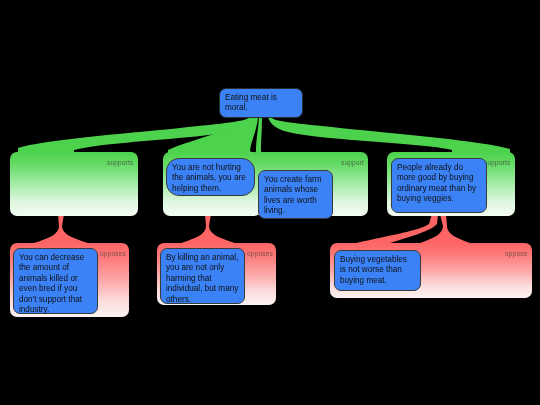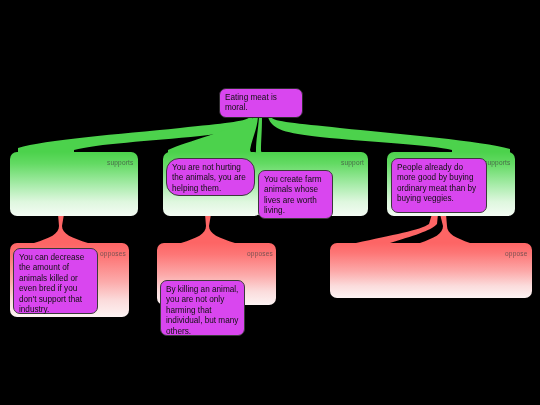"Eating meat is moral." .card { background: #d946ef -> #3b82f6 }
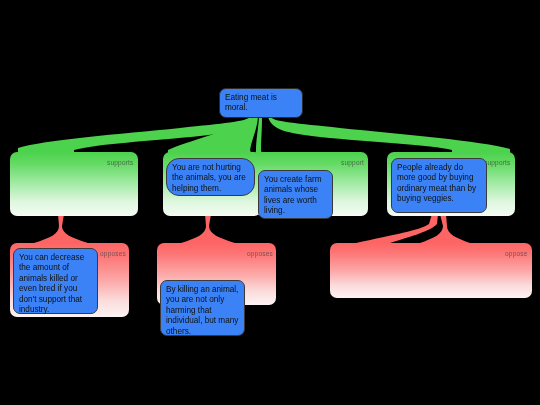"By killing an animal, you" div.card { margin-top: 32px -> none }
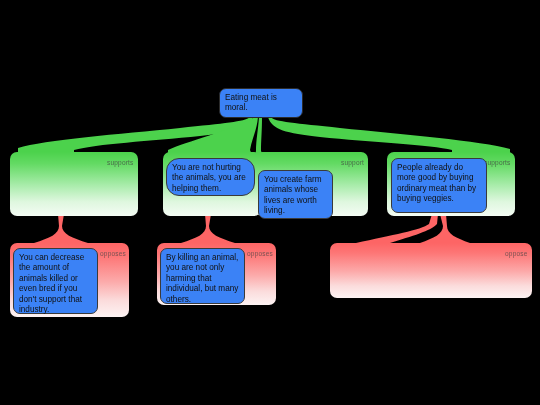"Buying vegetables is not worse" div.card { html: none -> <div> <span>Buying vegetables is not worse than buying meat.</span> </div> }
